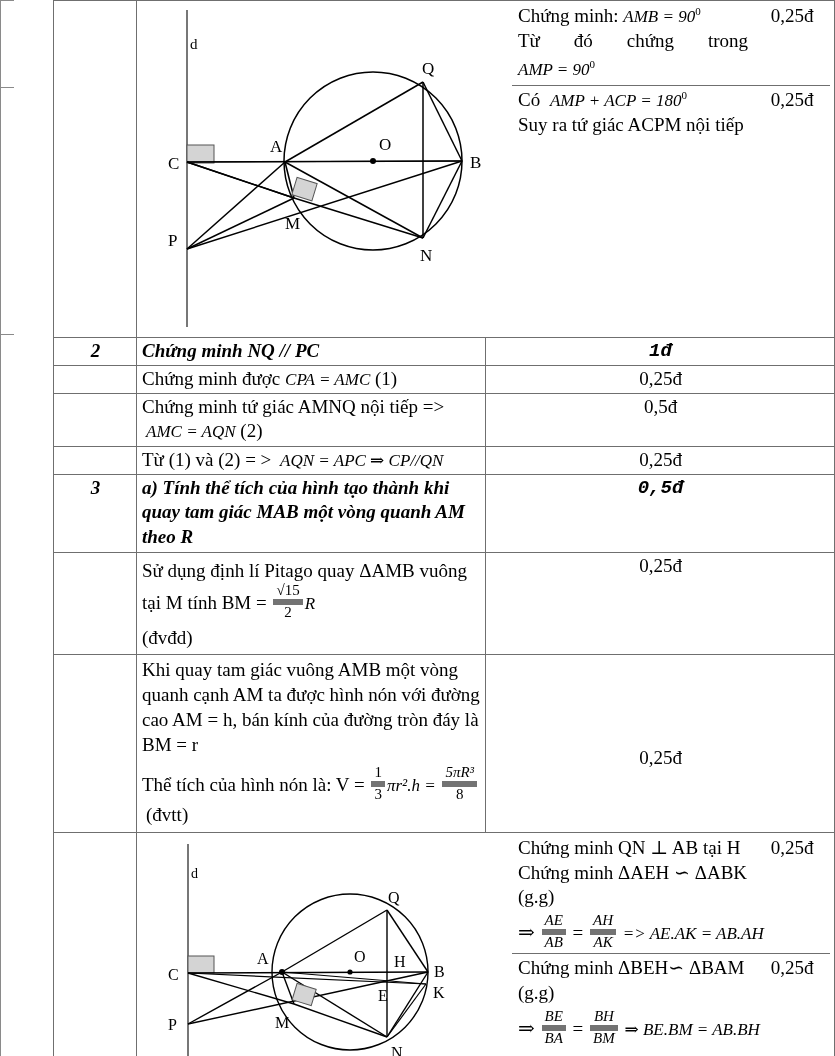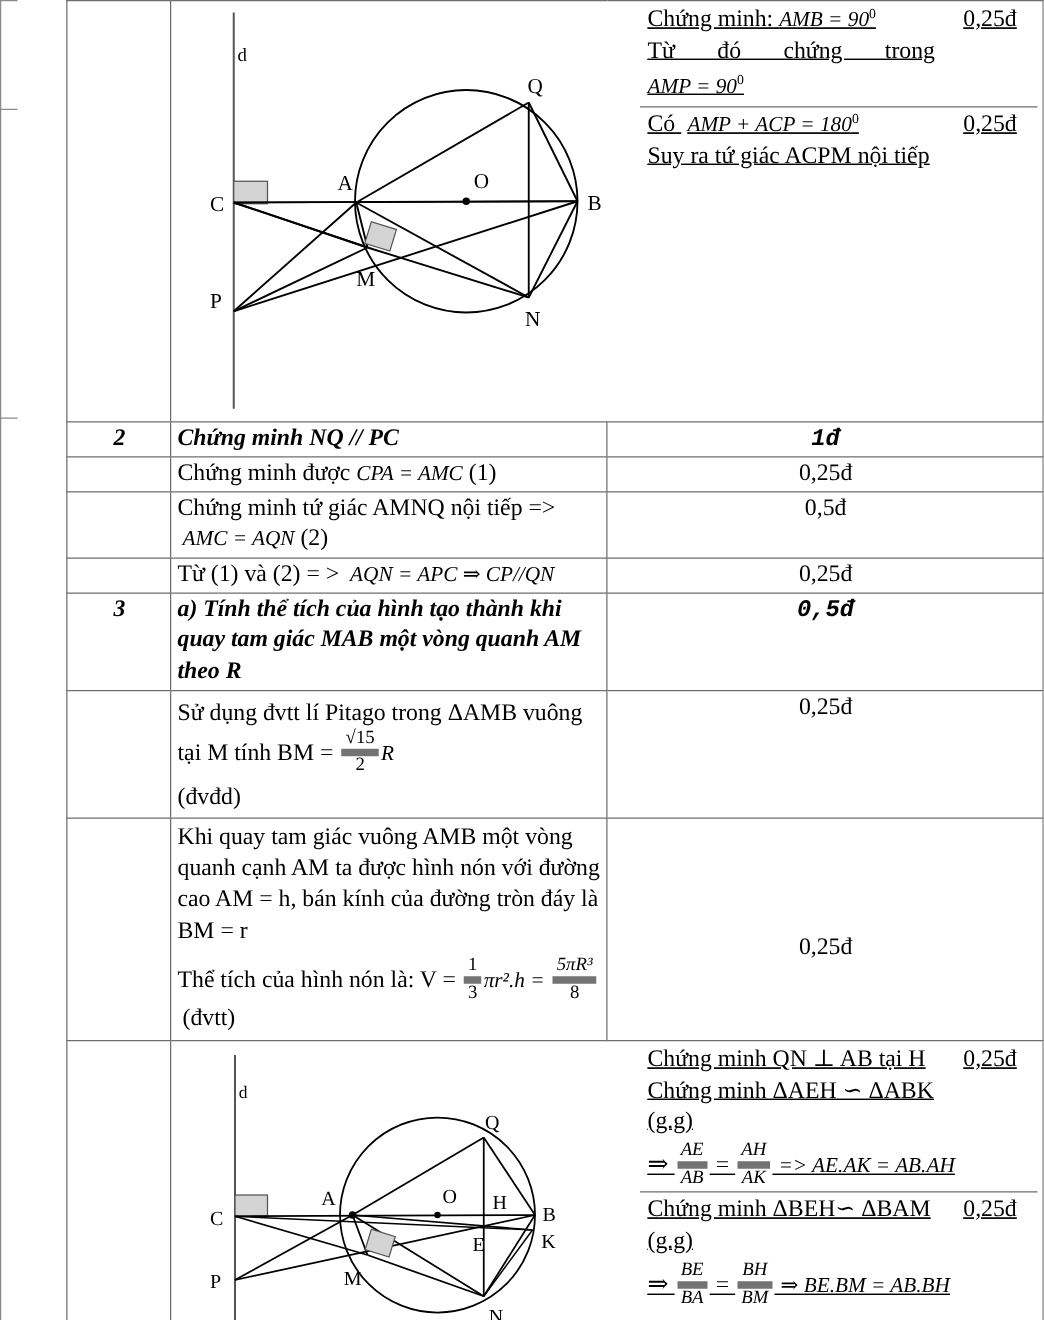"Chứng minh: AMB = 900" table.inner td { text-decoration: underline -> none }
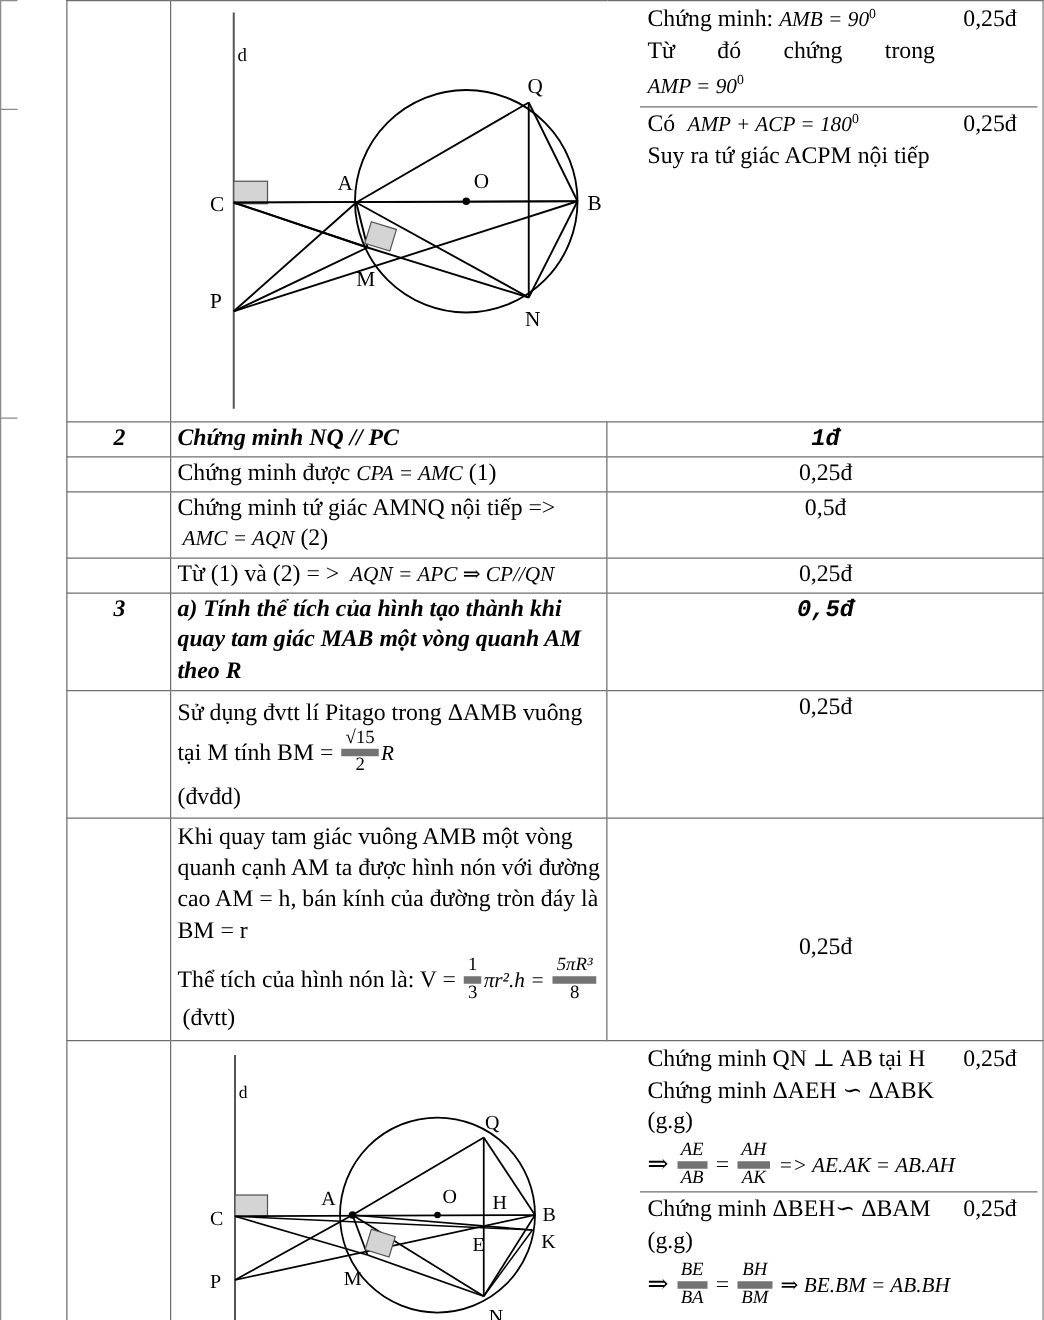"Sử dụng đvtt lí Pitago" span { text: đvtt lí Pitago trong -> định lí Pitago quay }
